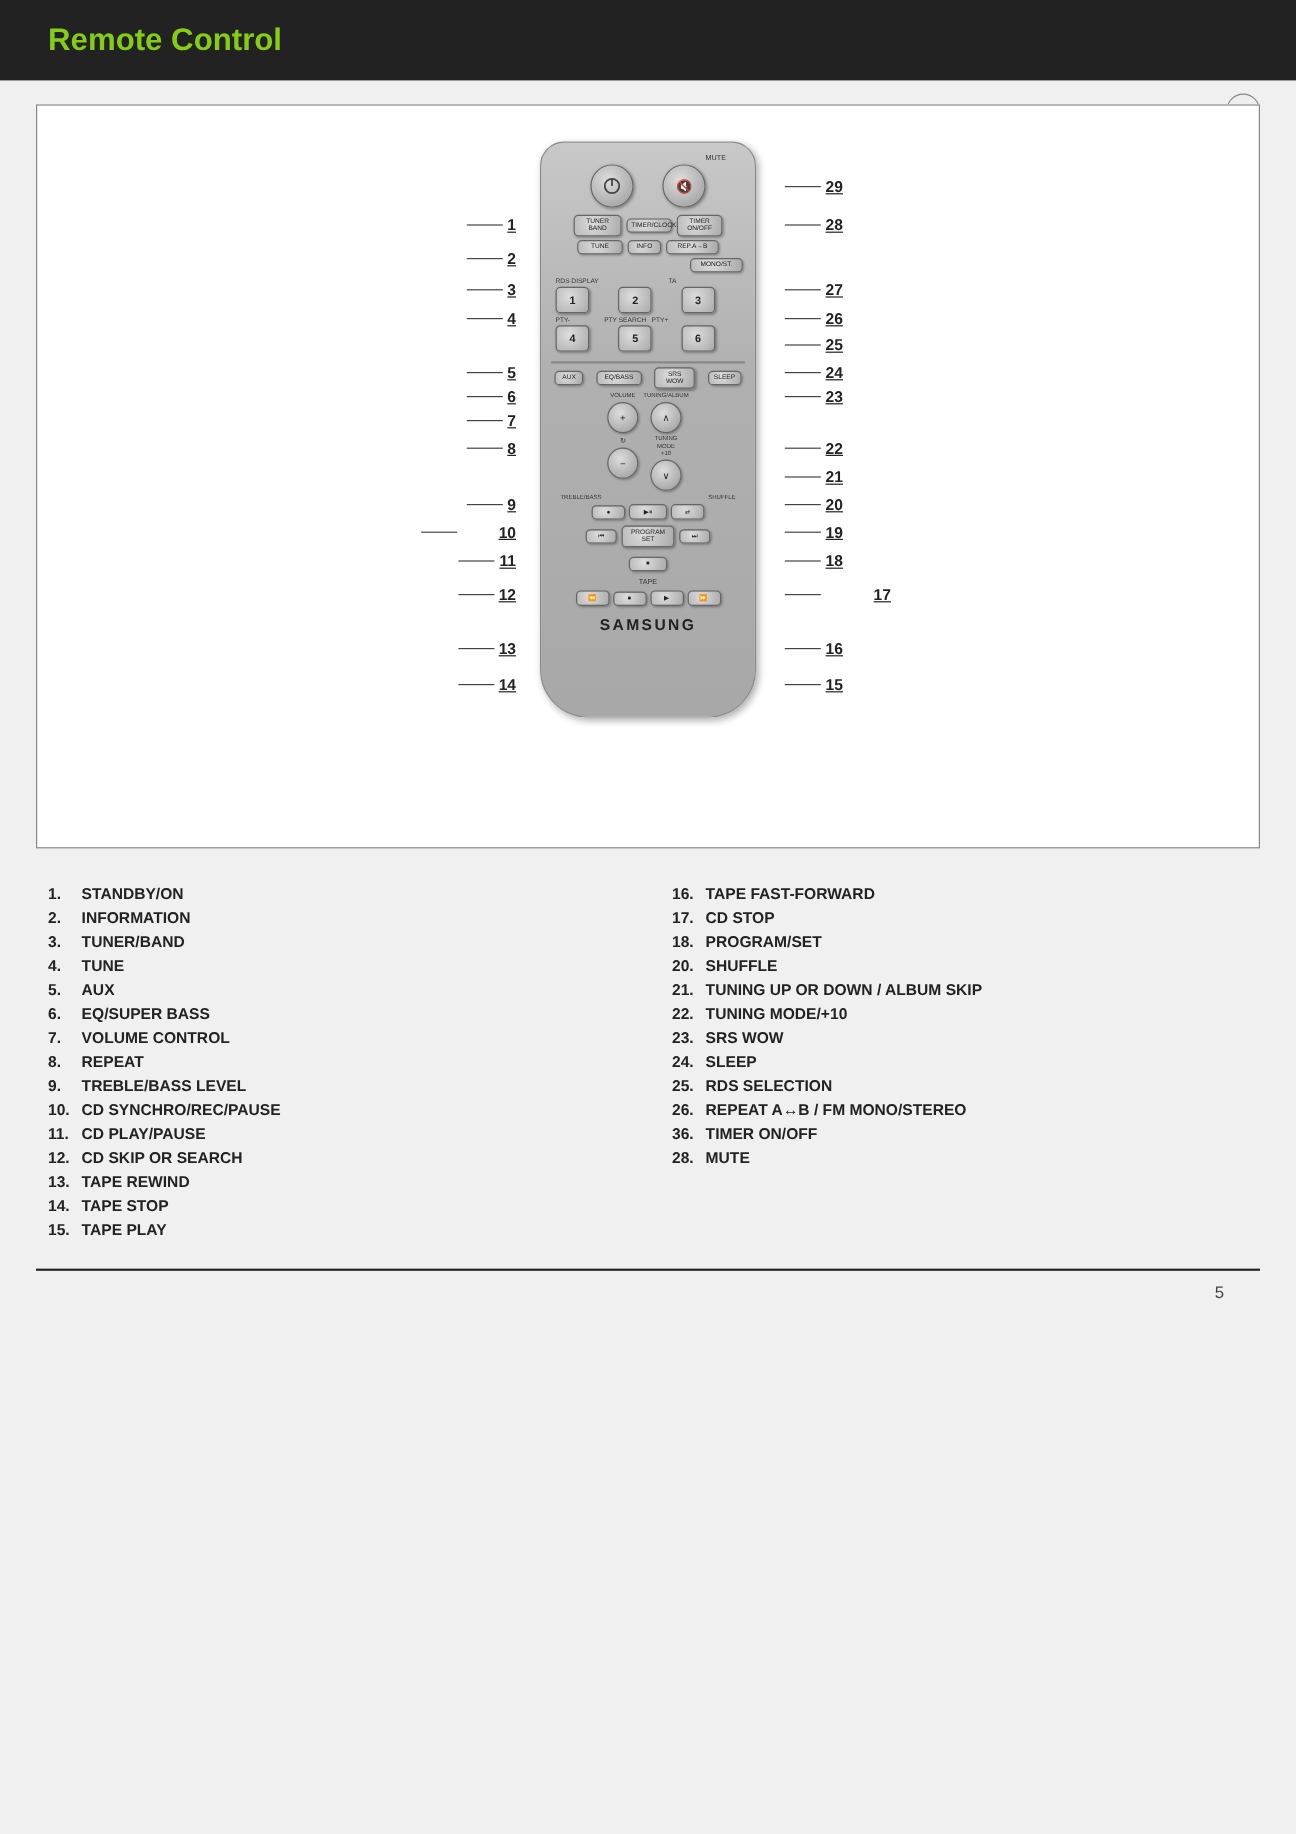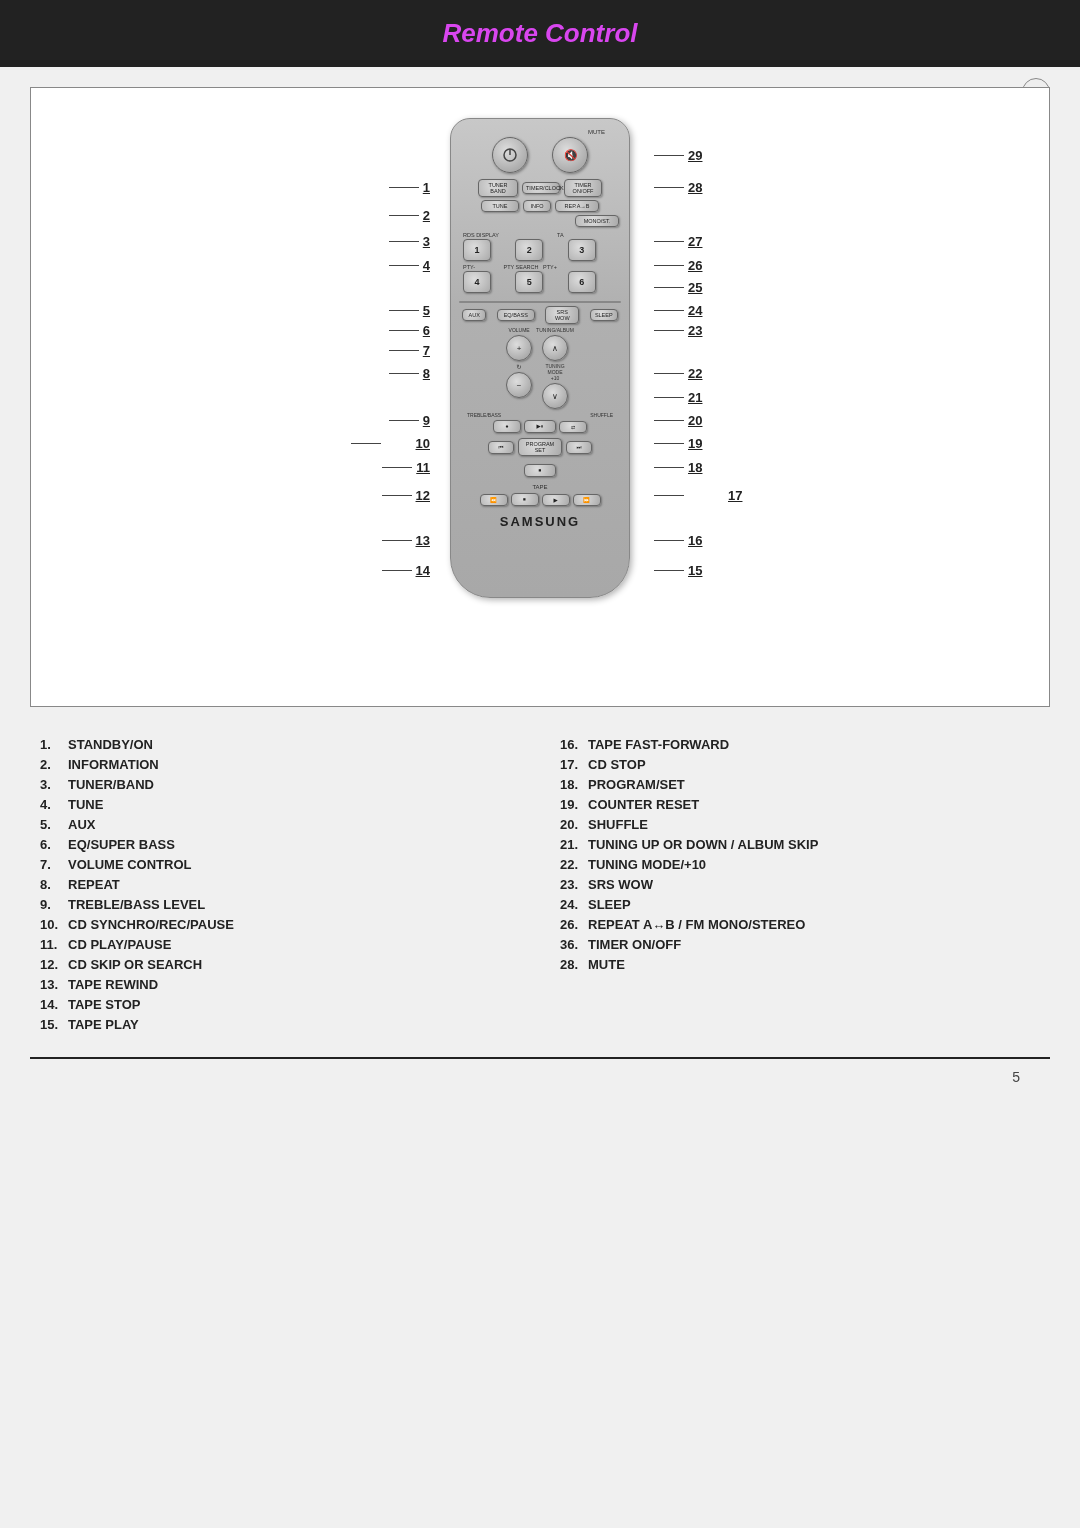"Remote Control" .page-header h1 { color: #d946ef -> #84cc16; font-style: italic -> none; text-align: center -> none }
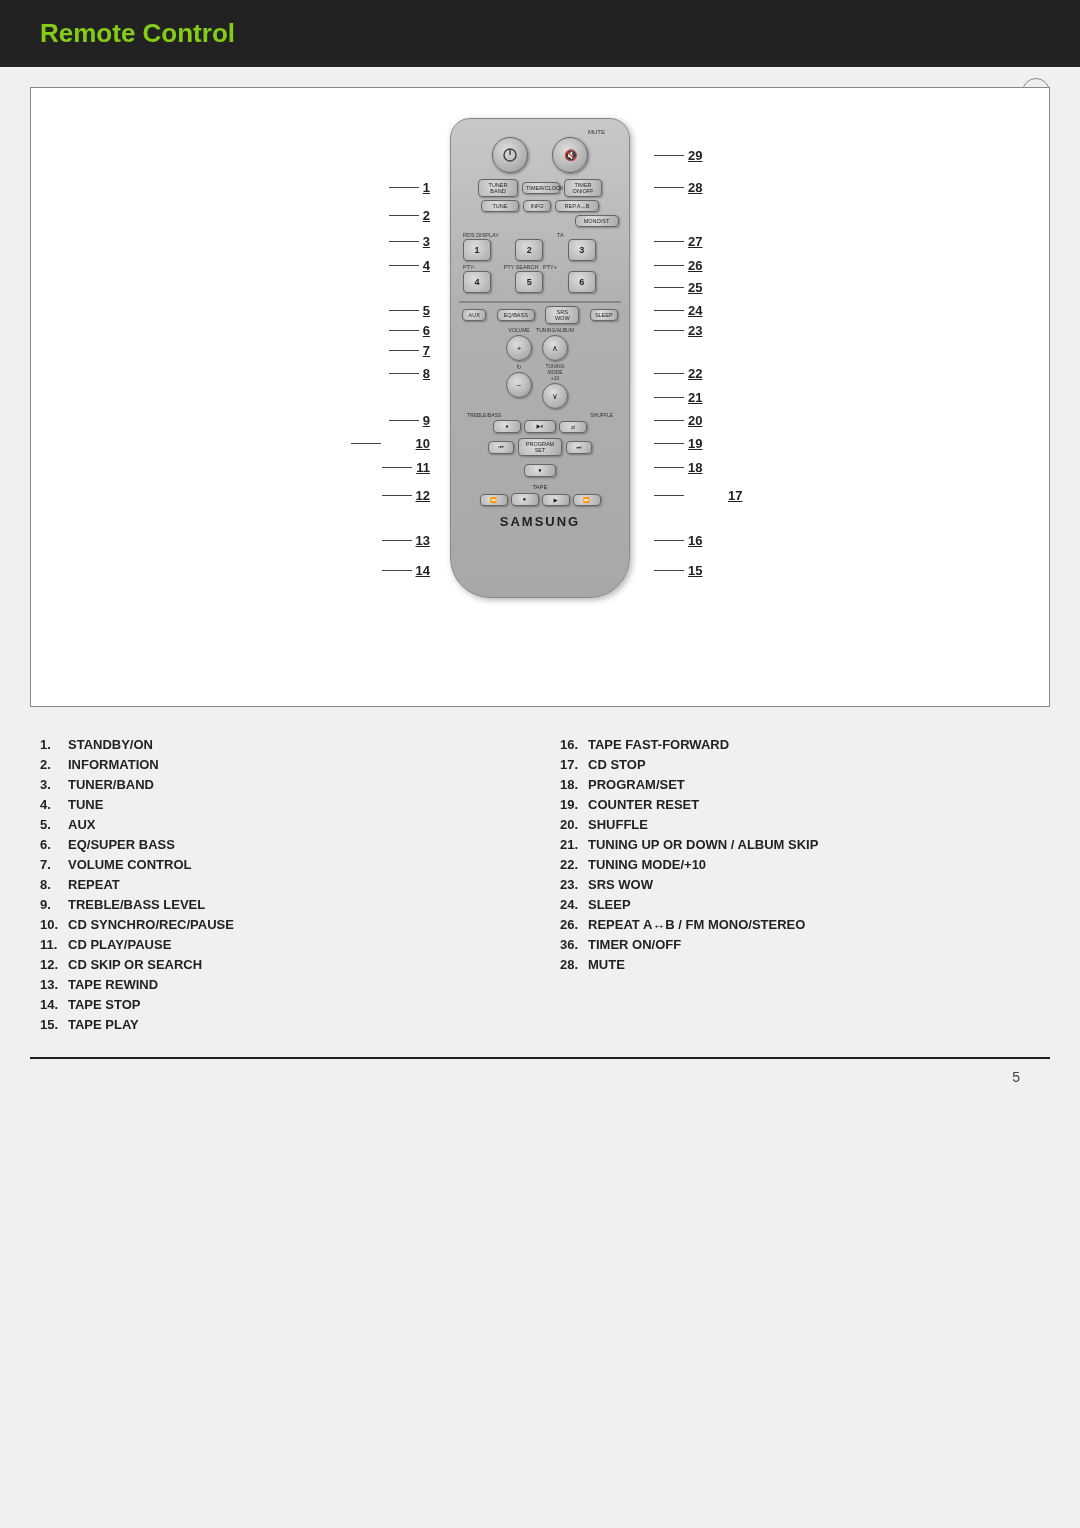"19." div.legend-item { html: <div> <span>19.</span> <span>COUNTER RESET</span> </div> -> none }
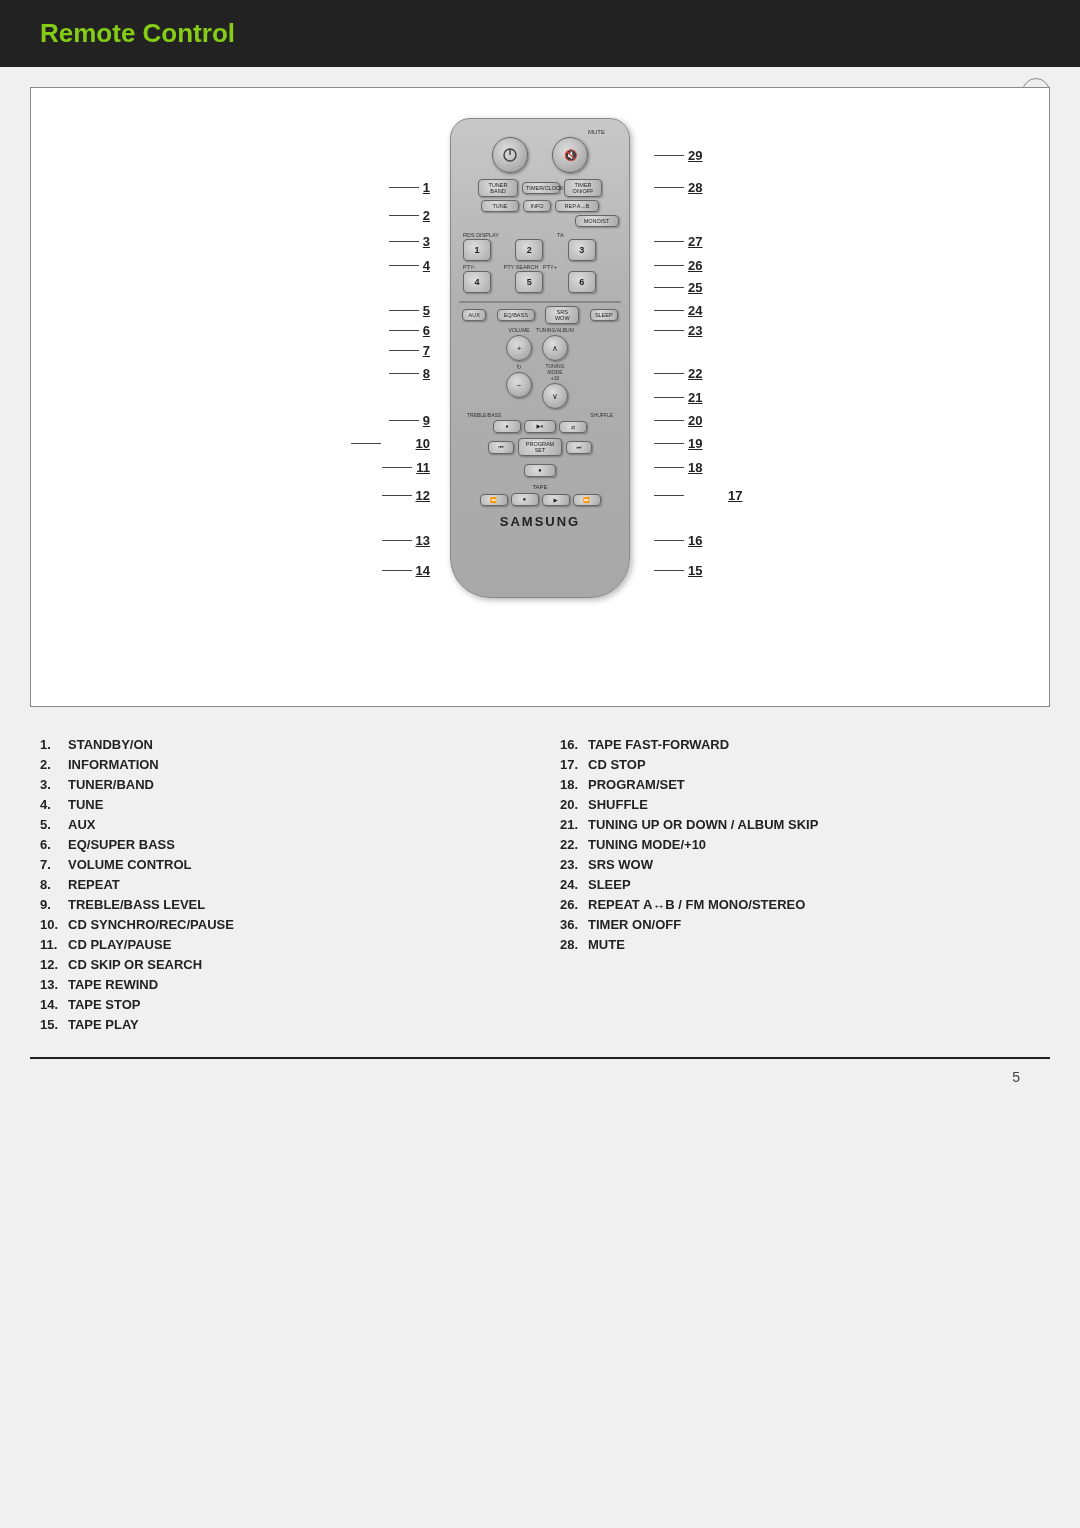"25." div.legend-item { html: none -> <div> <span>25.</span> <span>RDS SELECTION</span> </div> }
